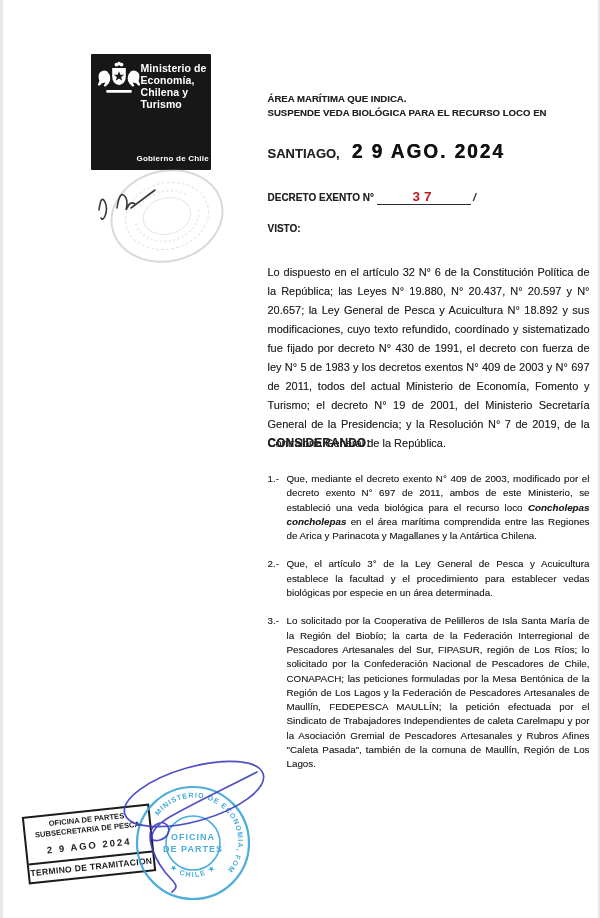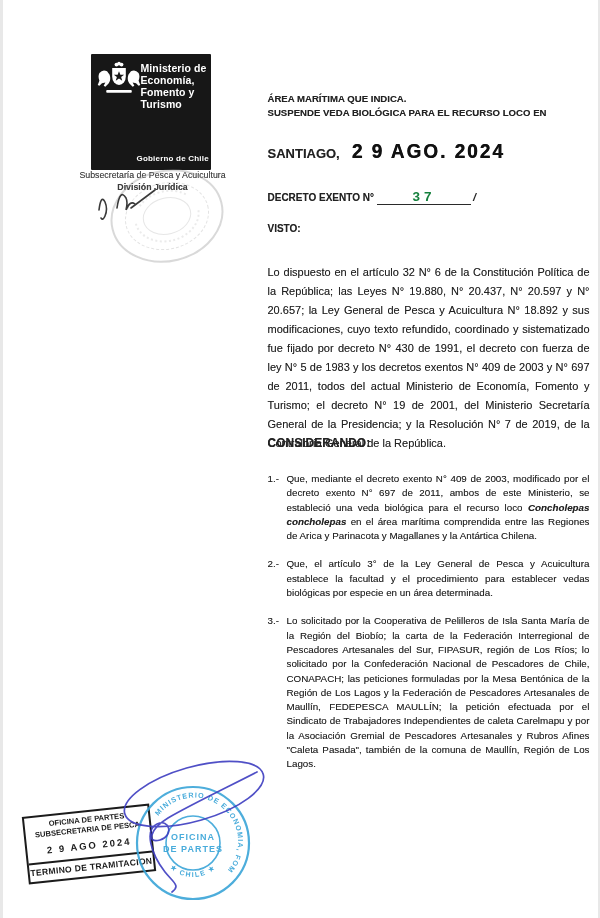"Fomento y" div { text: Fomento -> Chilena }
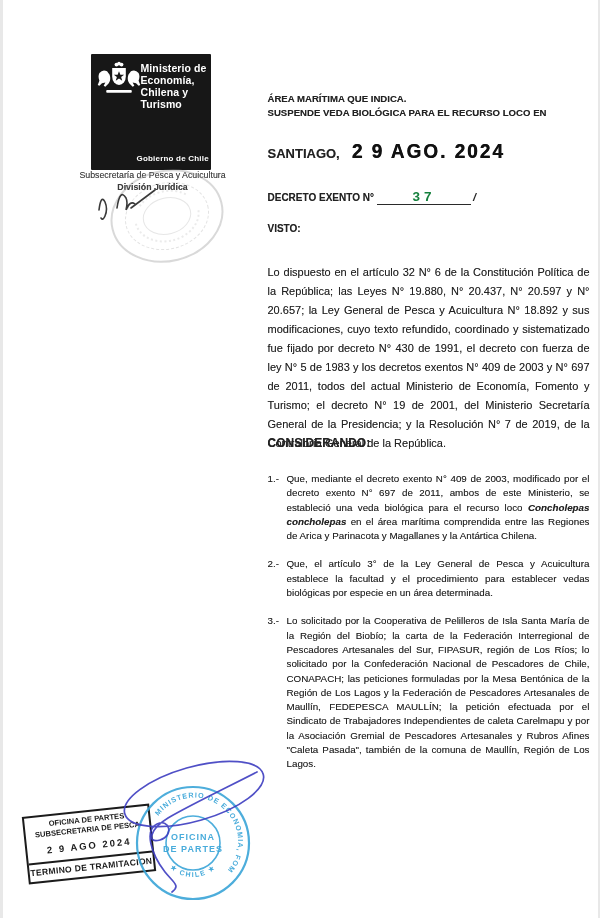"Subsecretaría de Pesca y Acuicultura" div.letterhead { html: <div> <div>Subsecretaría de Pesca y Acuicultura</div> <div>División Jurídica</div> </div> -> none }
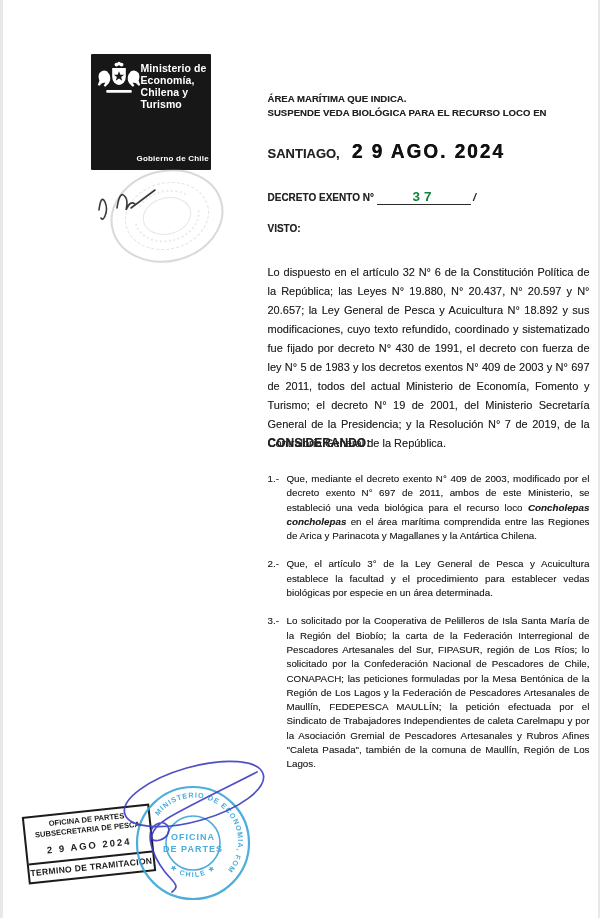"37" .decree-line { color: #15803d -> #b91c1c }
